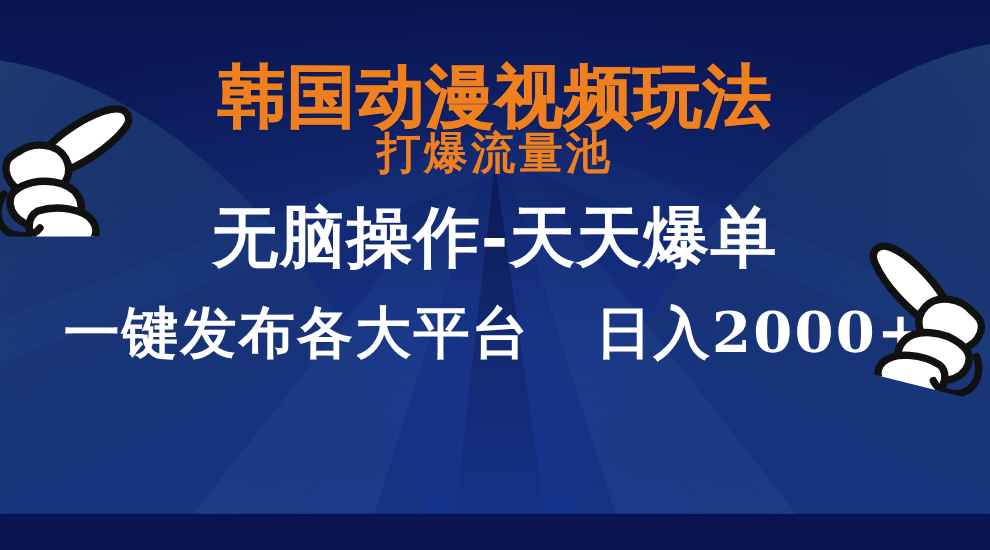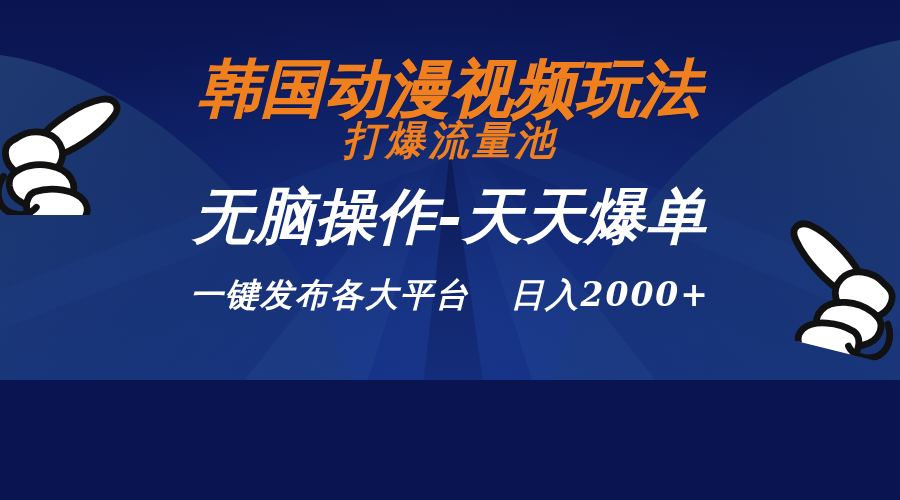"韩国动漫视频玩法" #poster { font-style: italic -> none; height: 380px -> 467px }
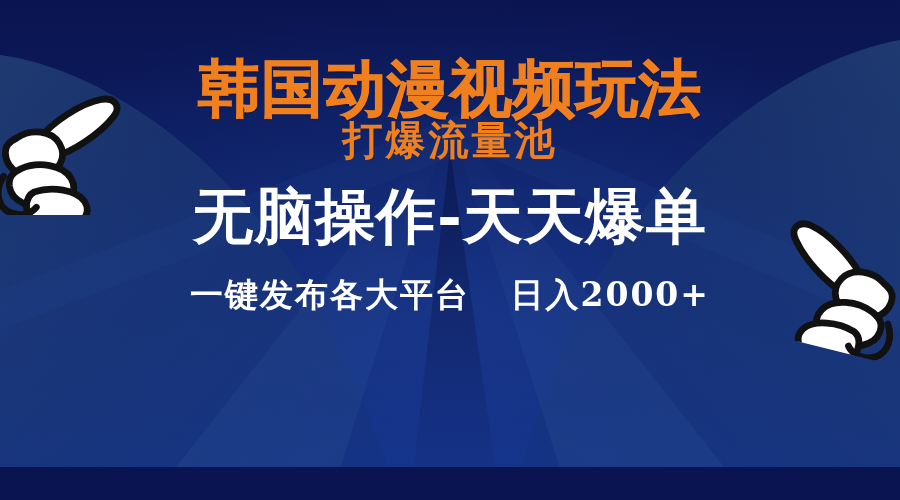"一键发布各大平台 日入2000+" .subline-3 { font-size: 33px -> 51px }
